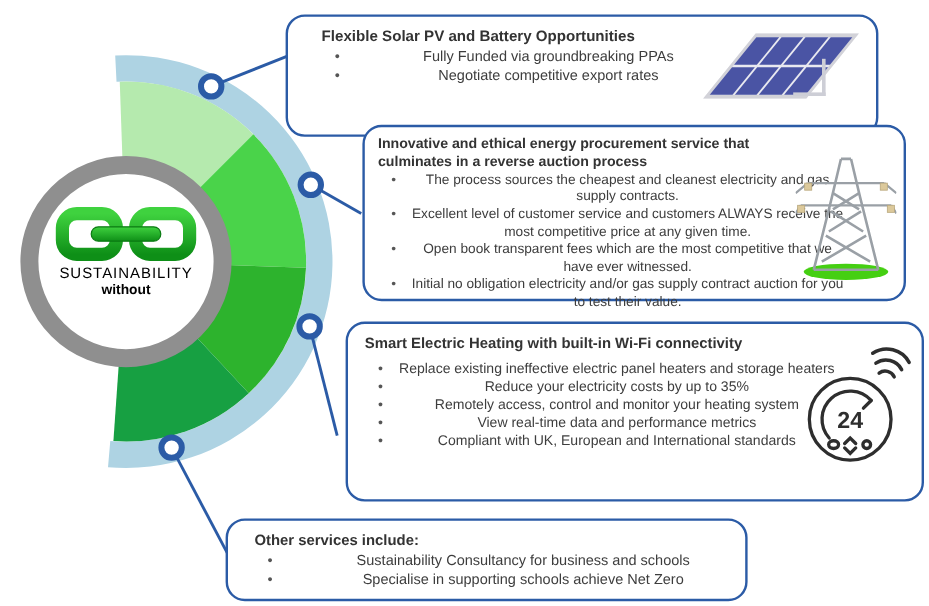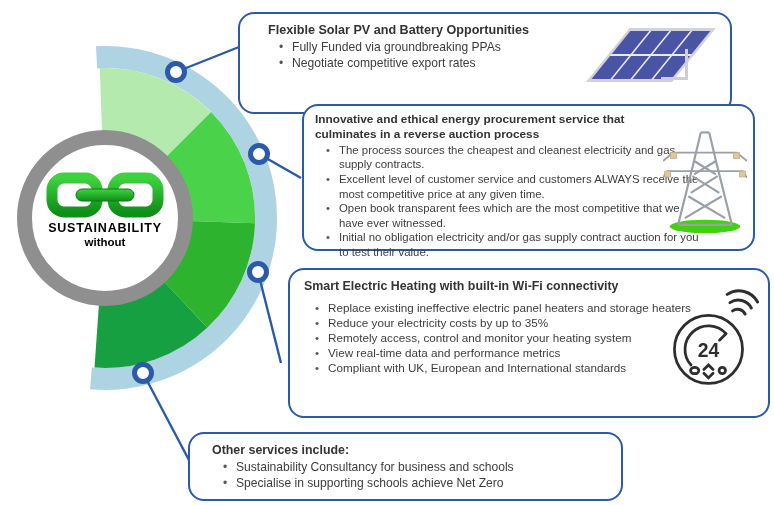"Fully Funded via groundbreaking PPAs" ul.bullets { text-align: none -> center }
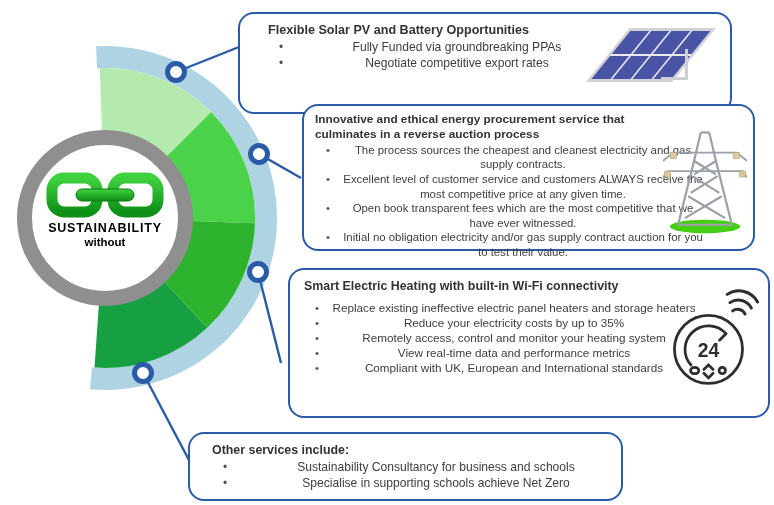"SUSTAINABILITY" .logo-line1 { font-weight: bold -> normal }
